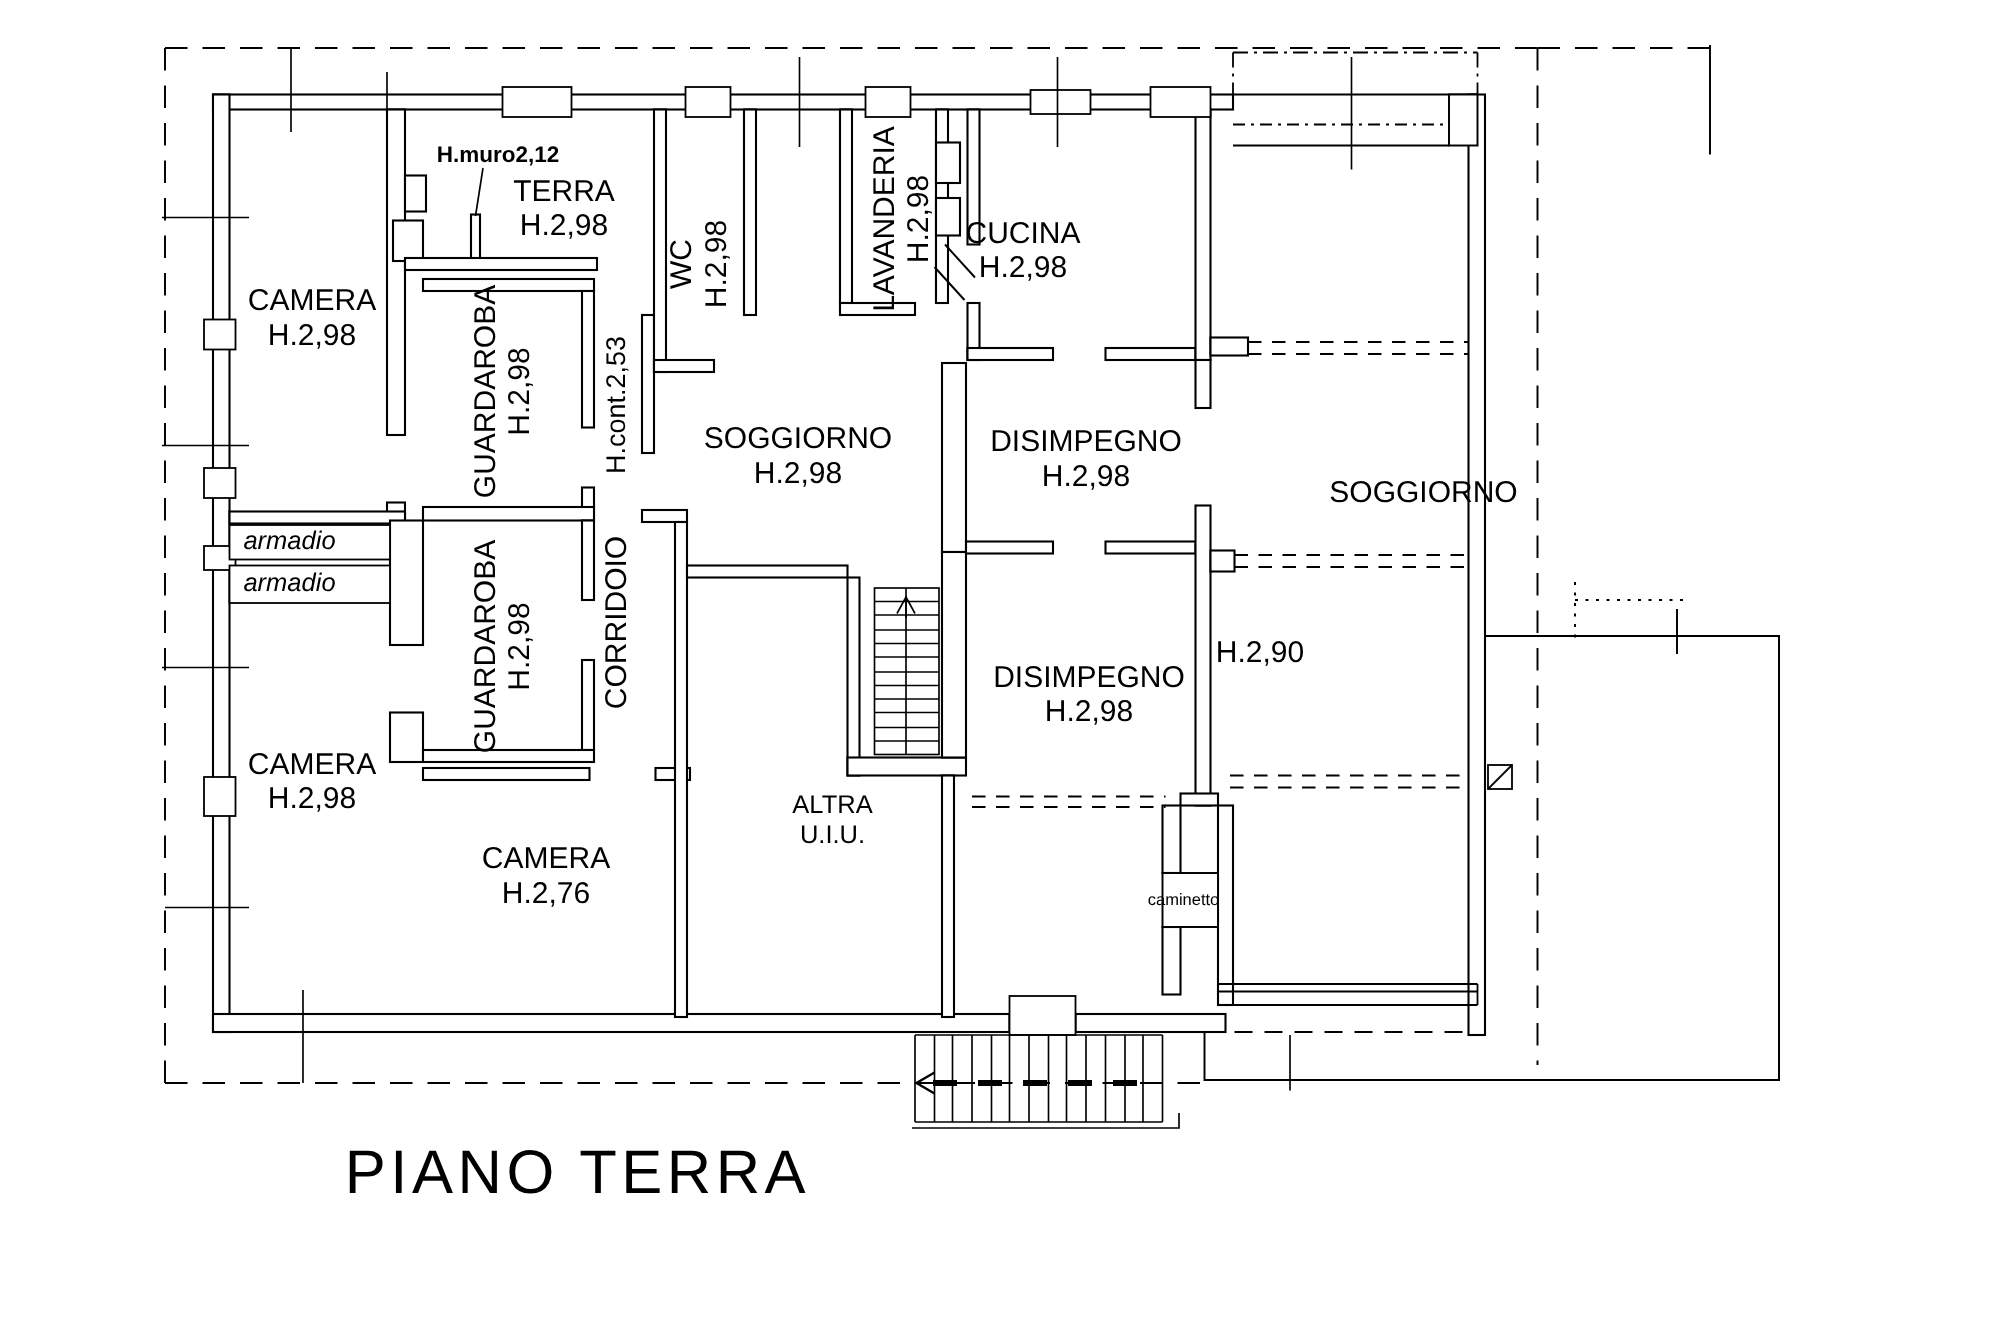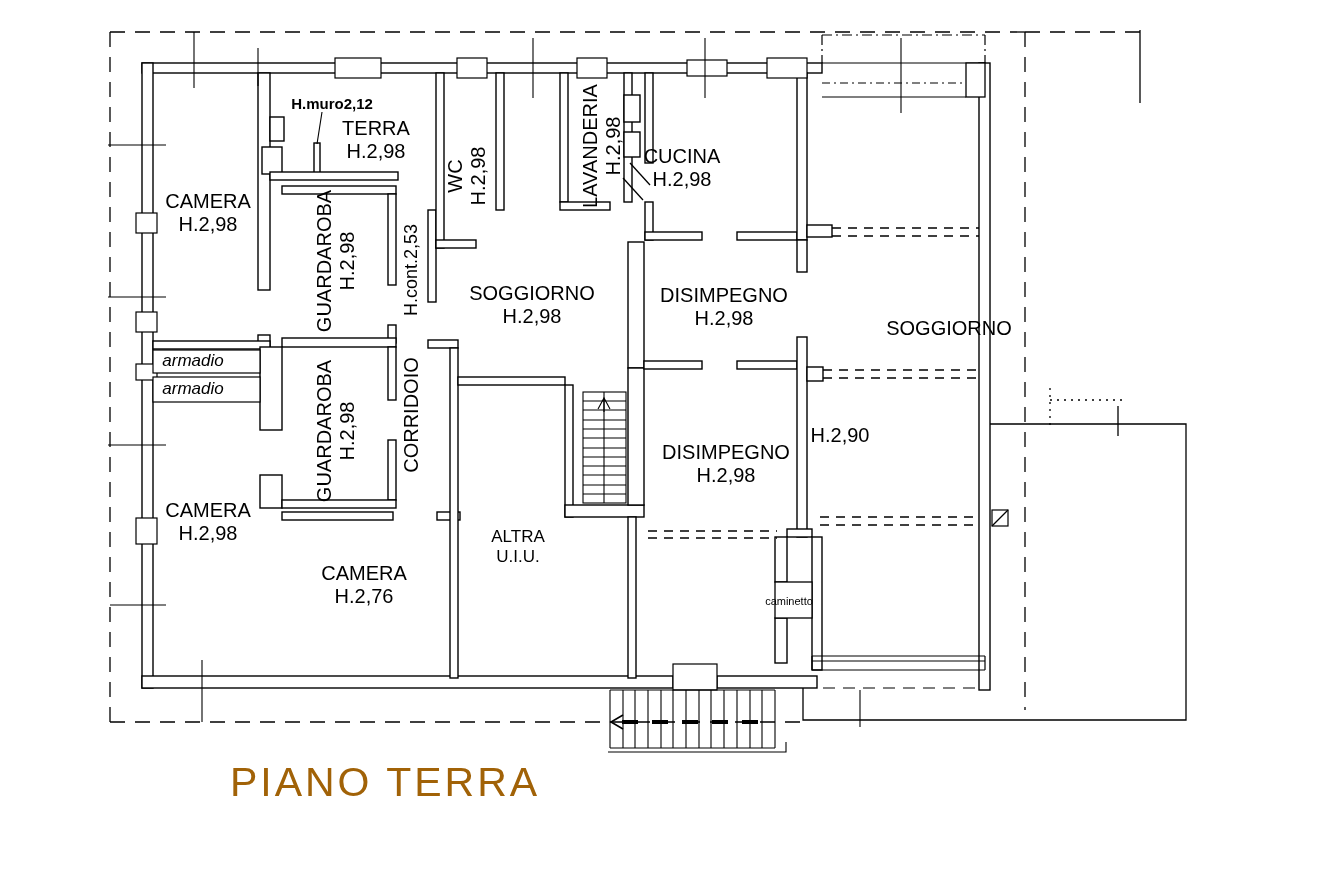"ALTRA" div.lbl { left: 518px -> 555px }
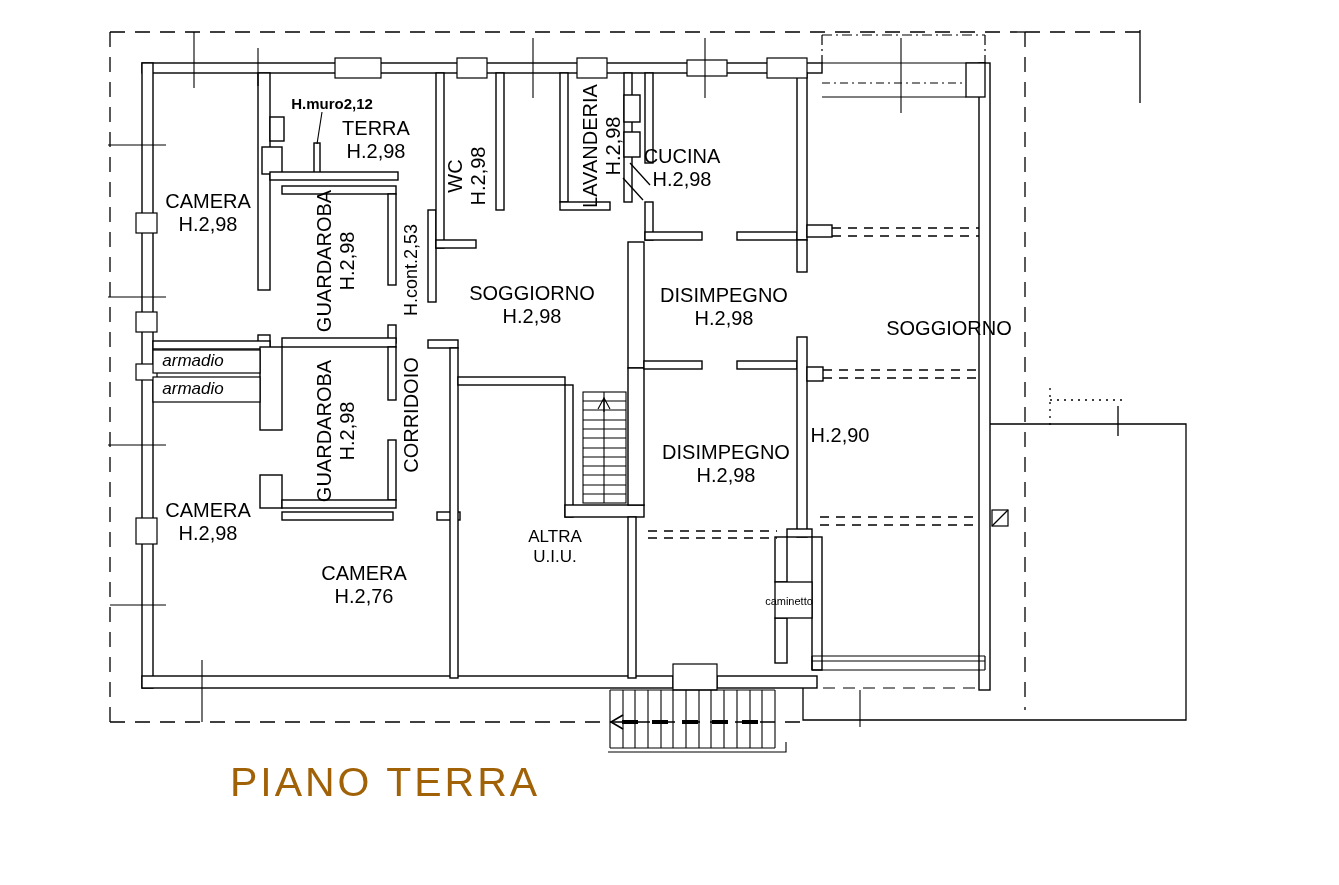"PIANO TERRA" .title { color: #a16207 -> #000000 }
